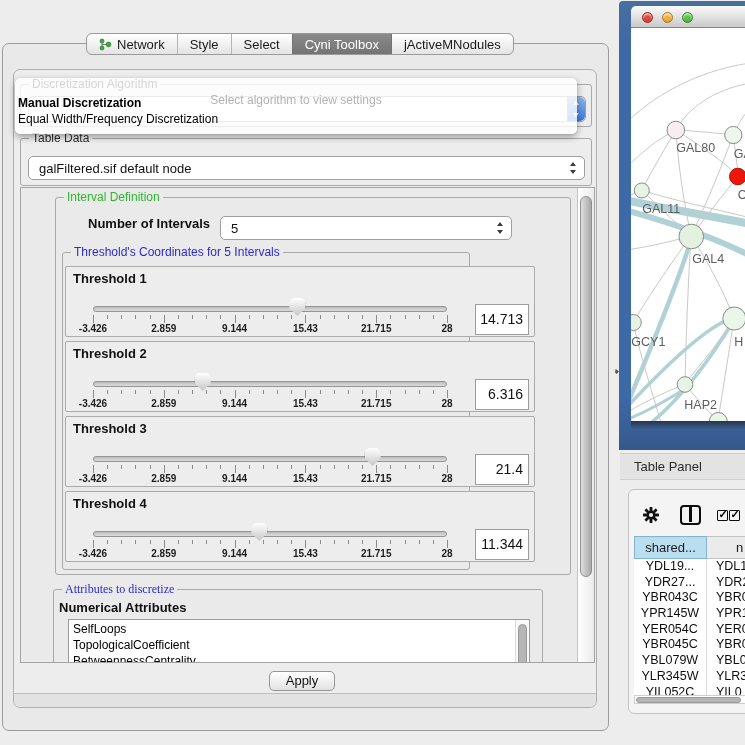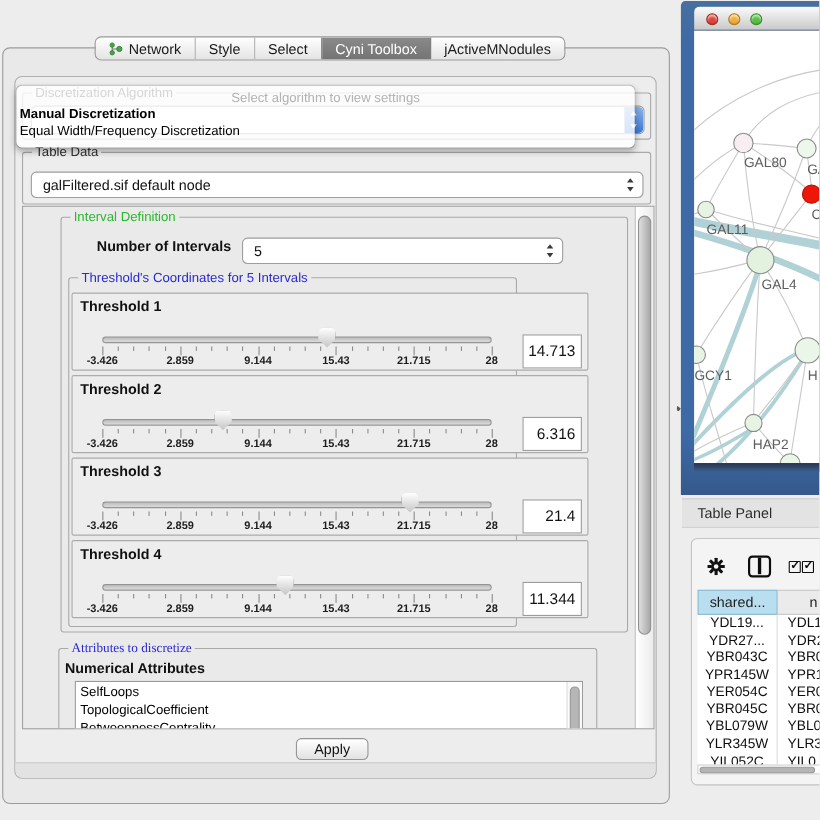"Select algorithm to view settings" #popup-prompt { padding-top: 4px -> 15px }
